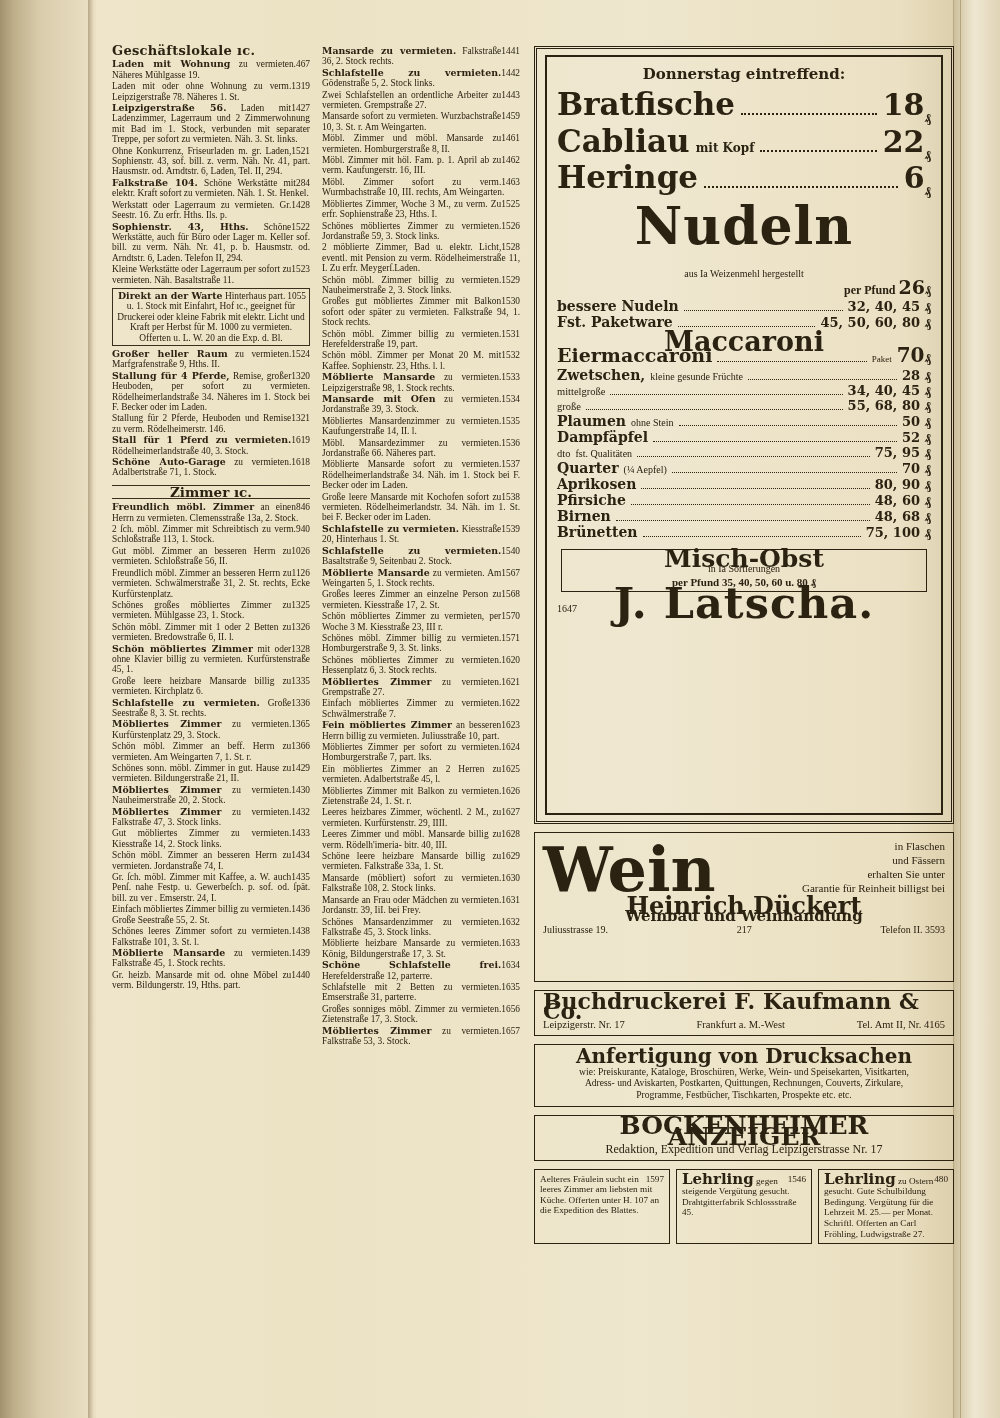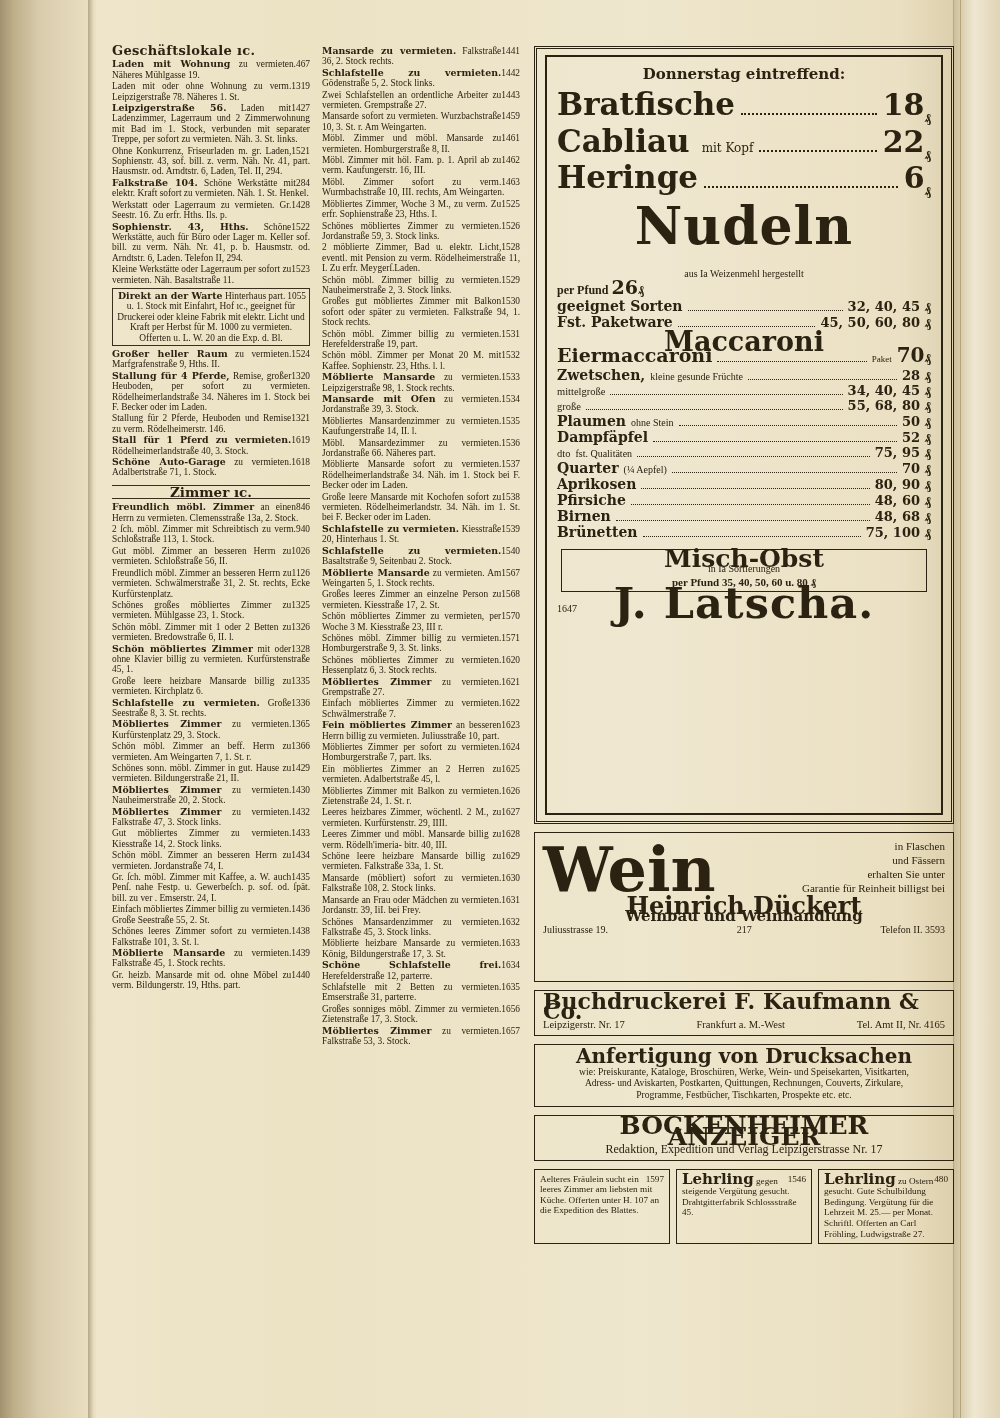"mit Kopf" .bigitem .sm { font-weight: normal -> bold; margin-left: 12px -> 6px }
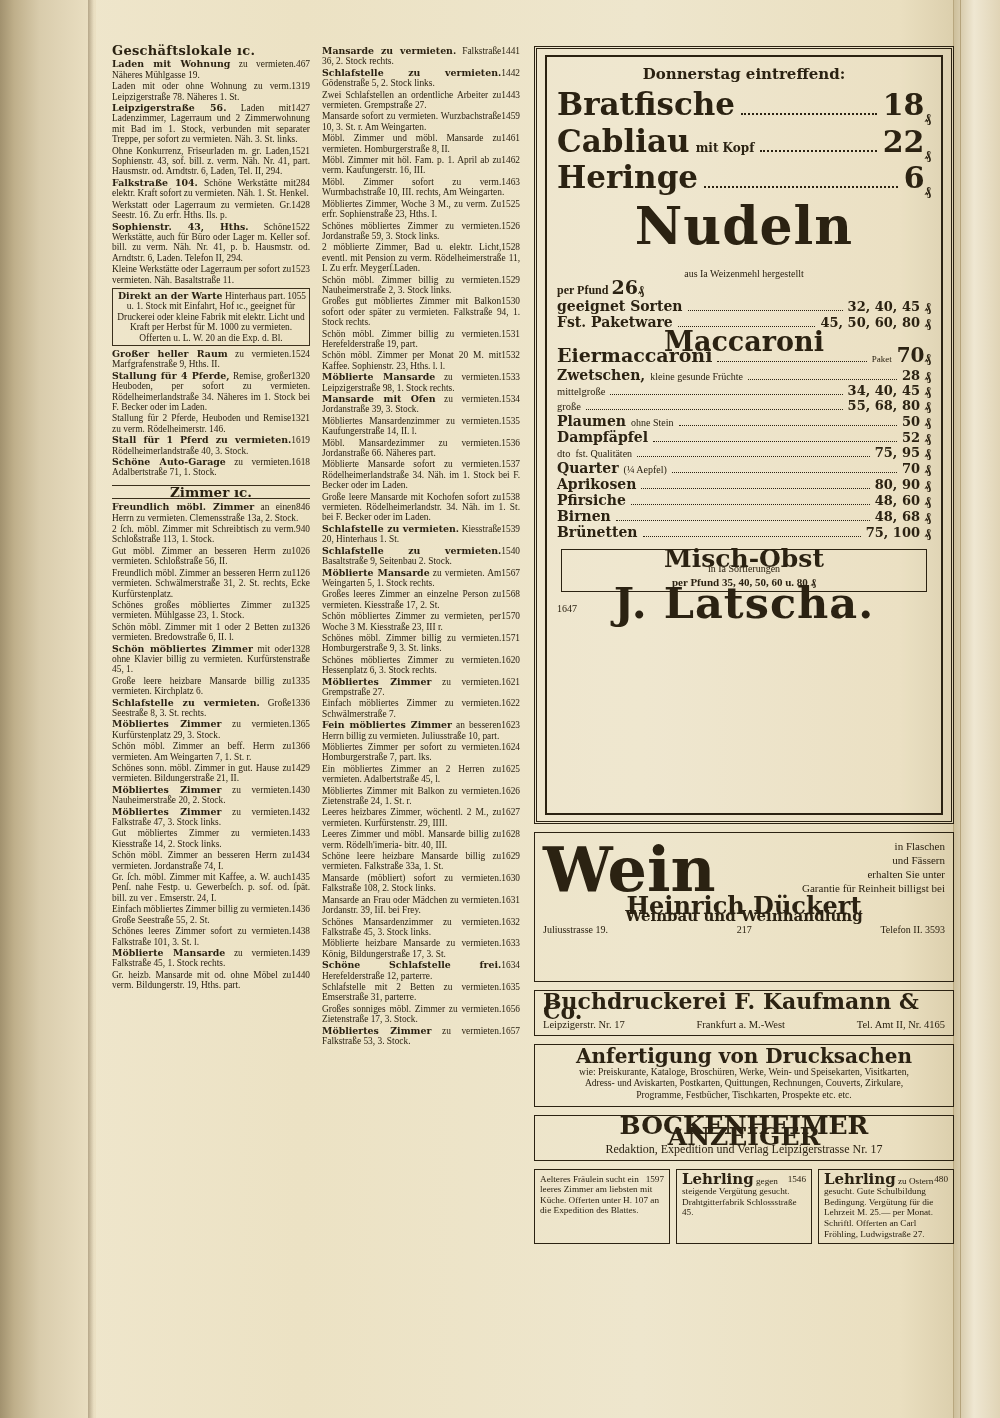"per Pfund 26₰" .nud-pf { text-align: left -> right }
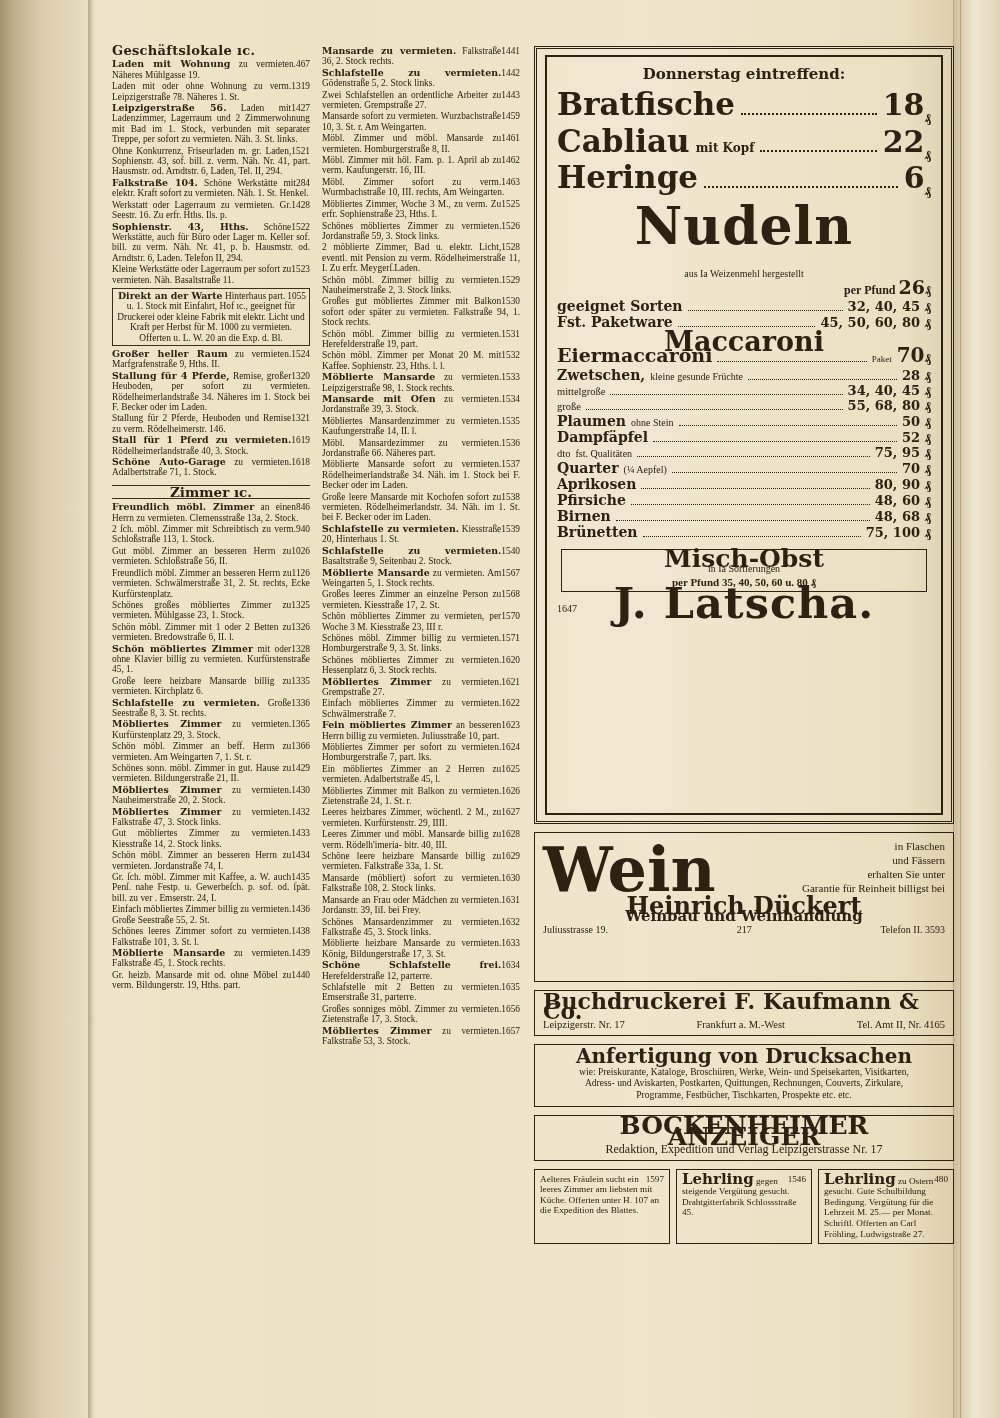"geeignet Sorten" span.lbl { text: geeignet Sorten -> bessere Nudeln }
